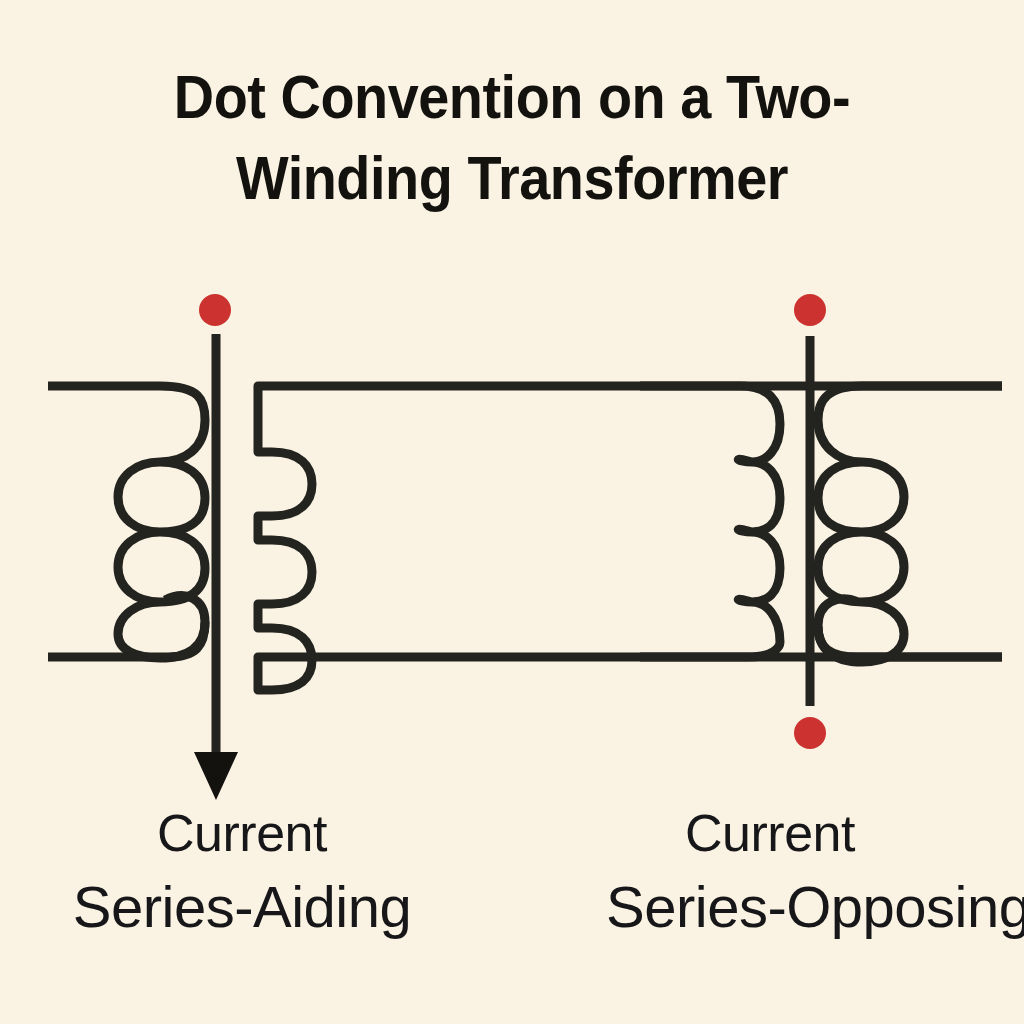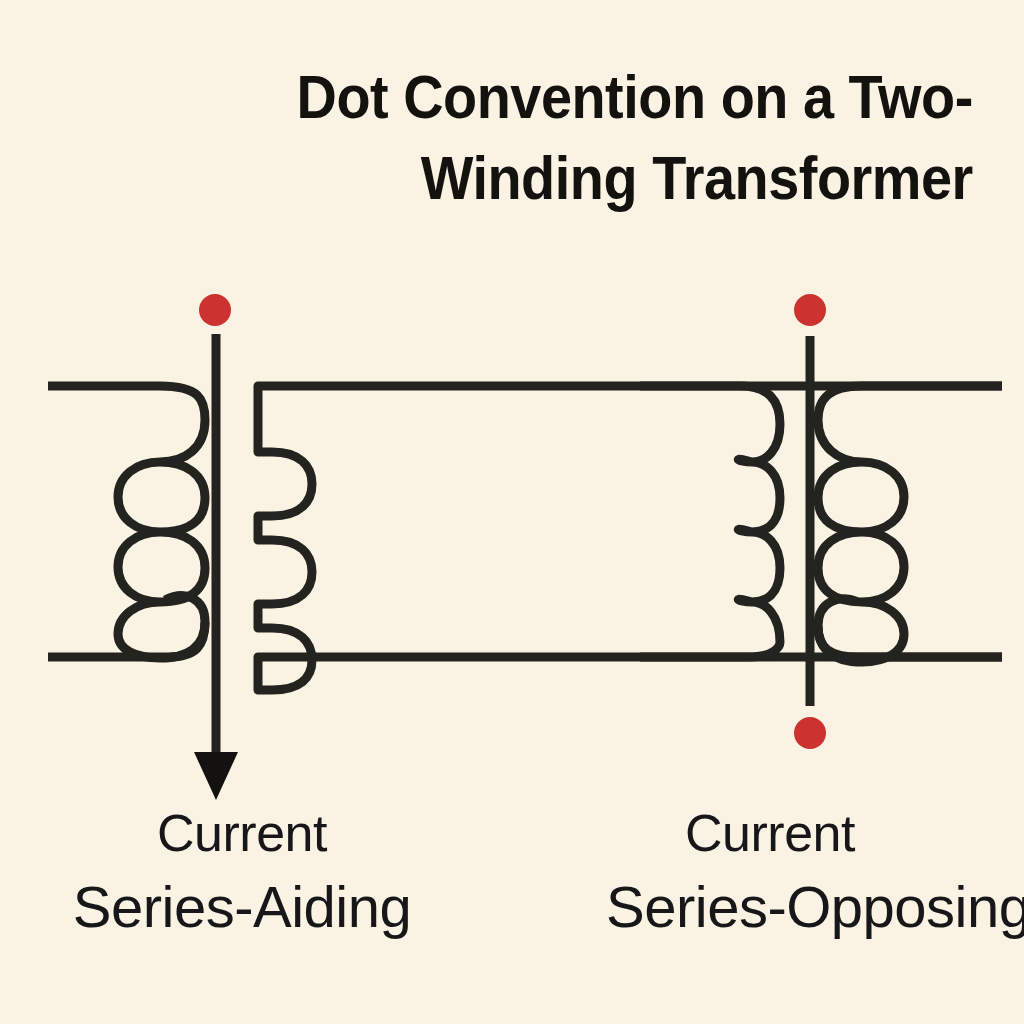"Dot Convention on a Two-" .title-block { text-align: right -> center }
